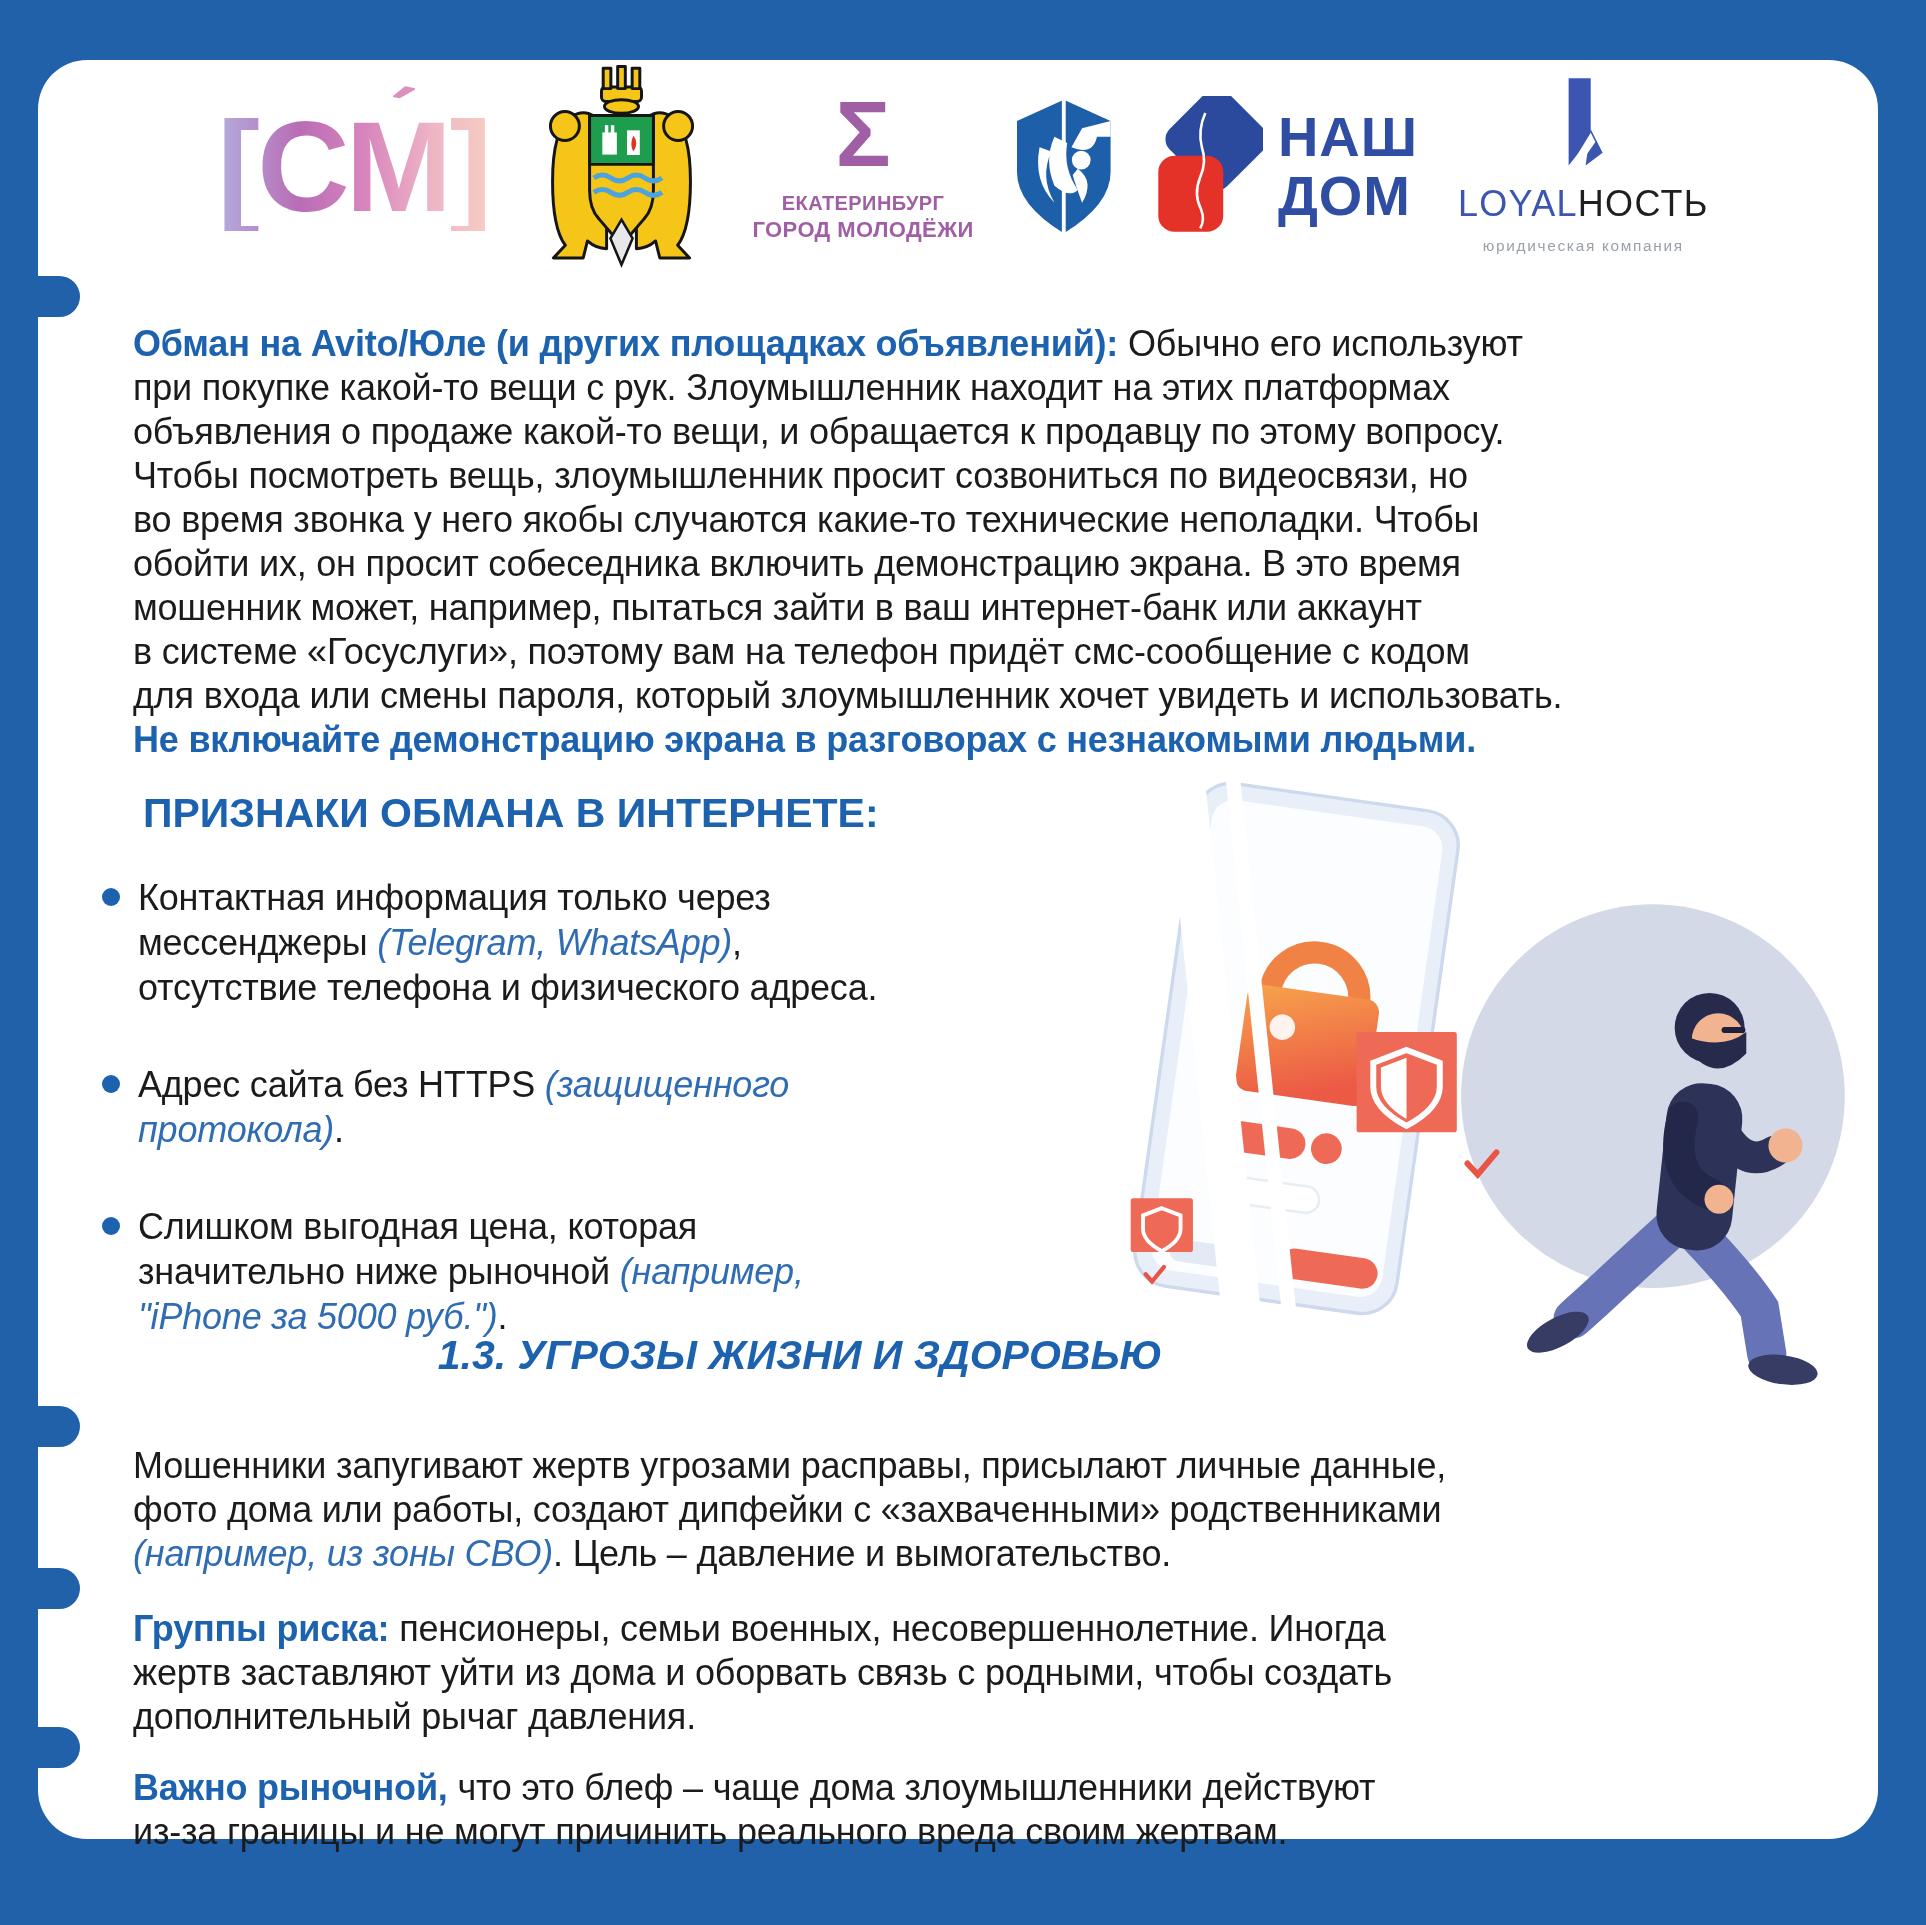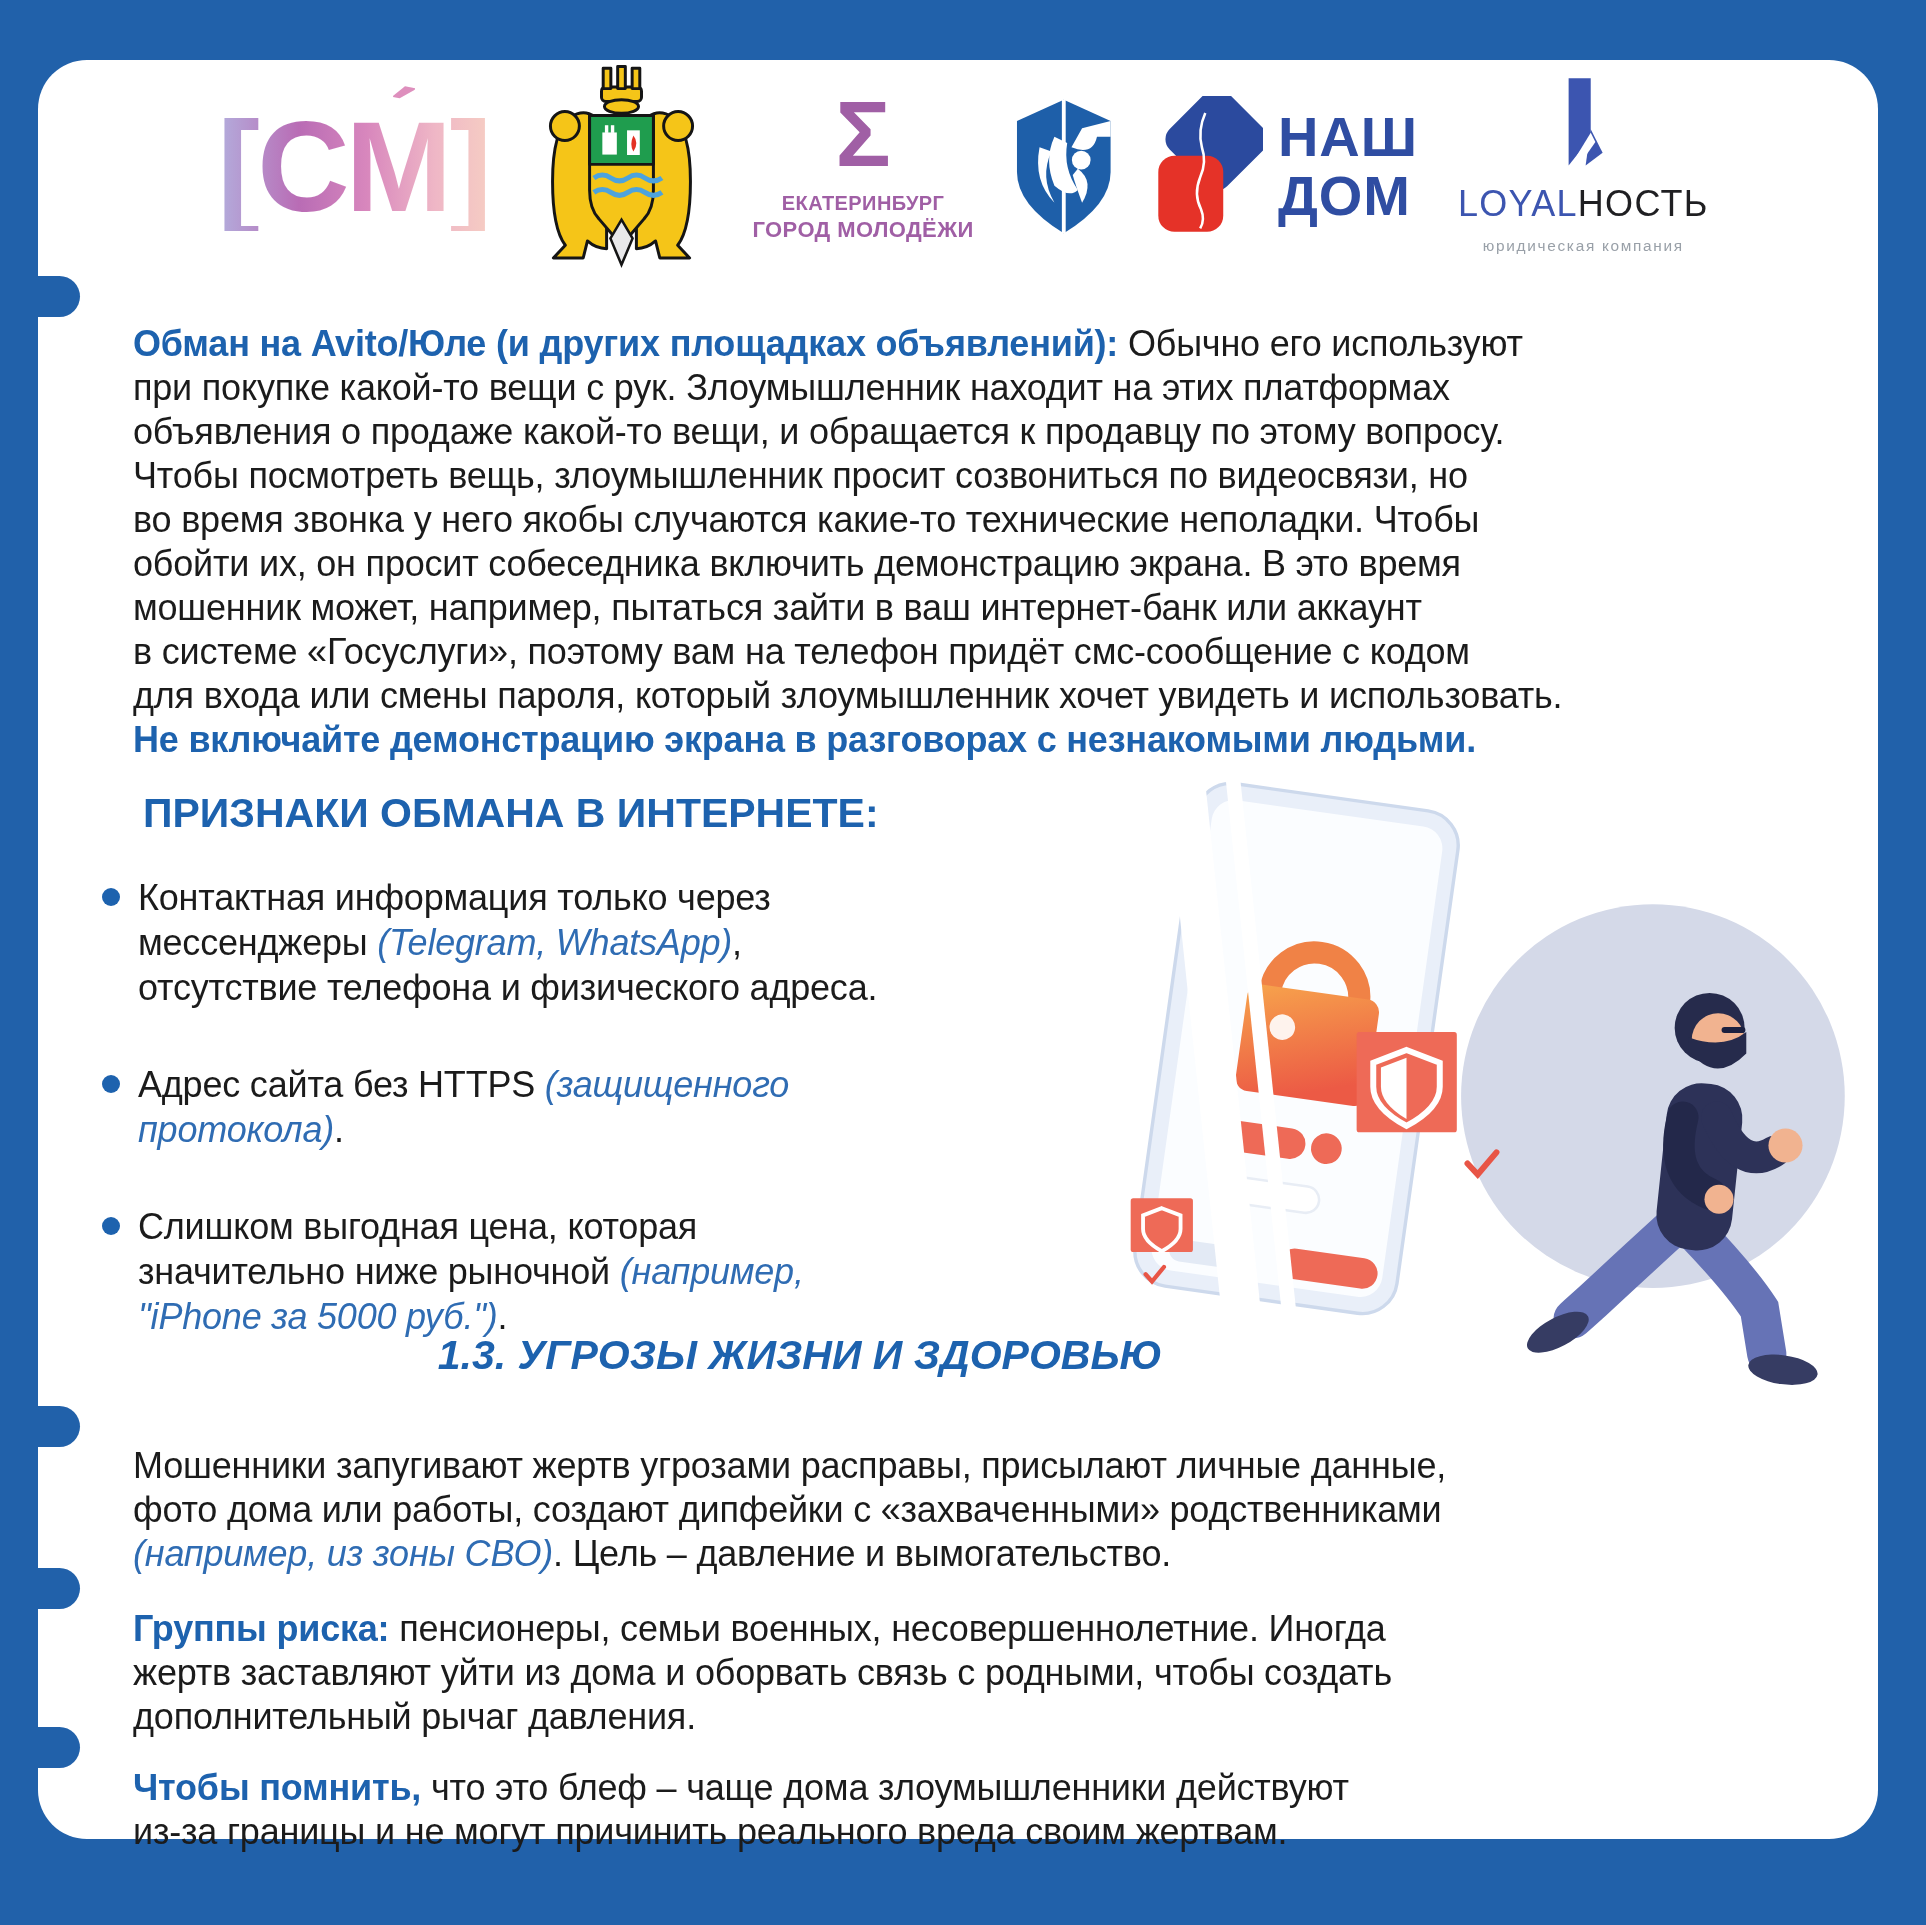"Чтобы помнить," span.lead { text: Чтобы помнить -> Важно рыночной }
